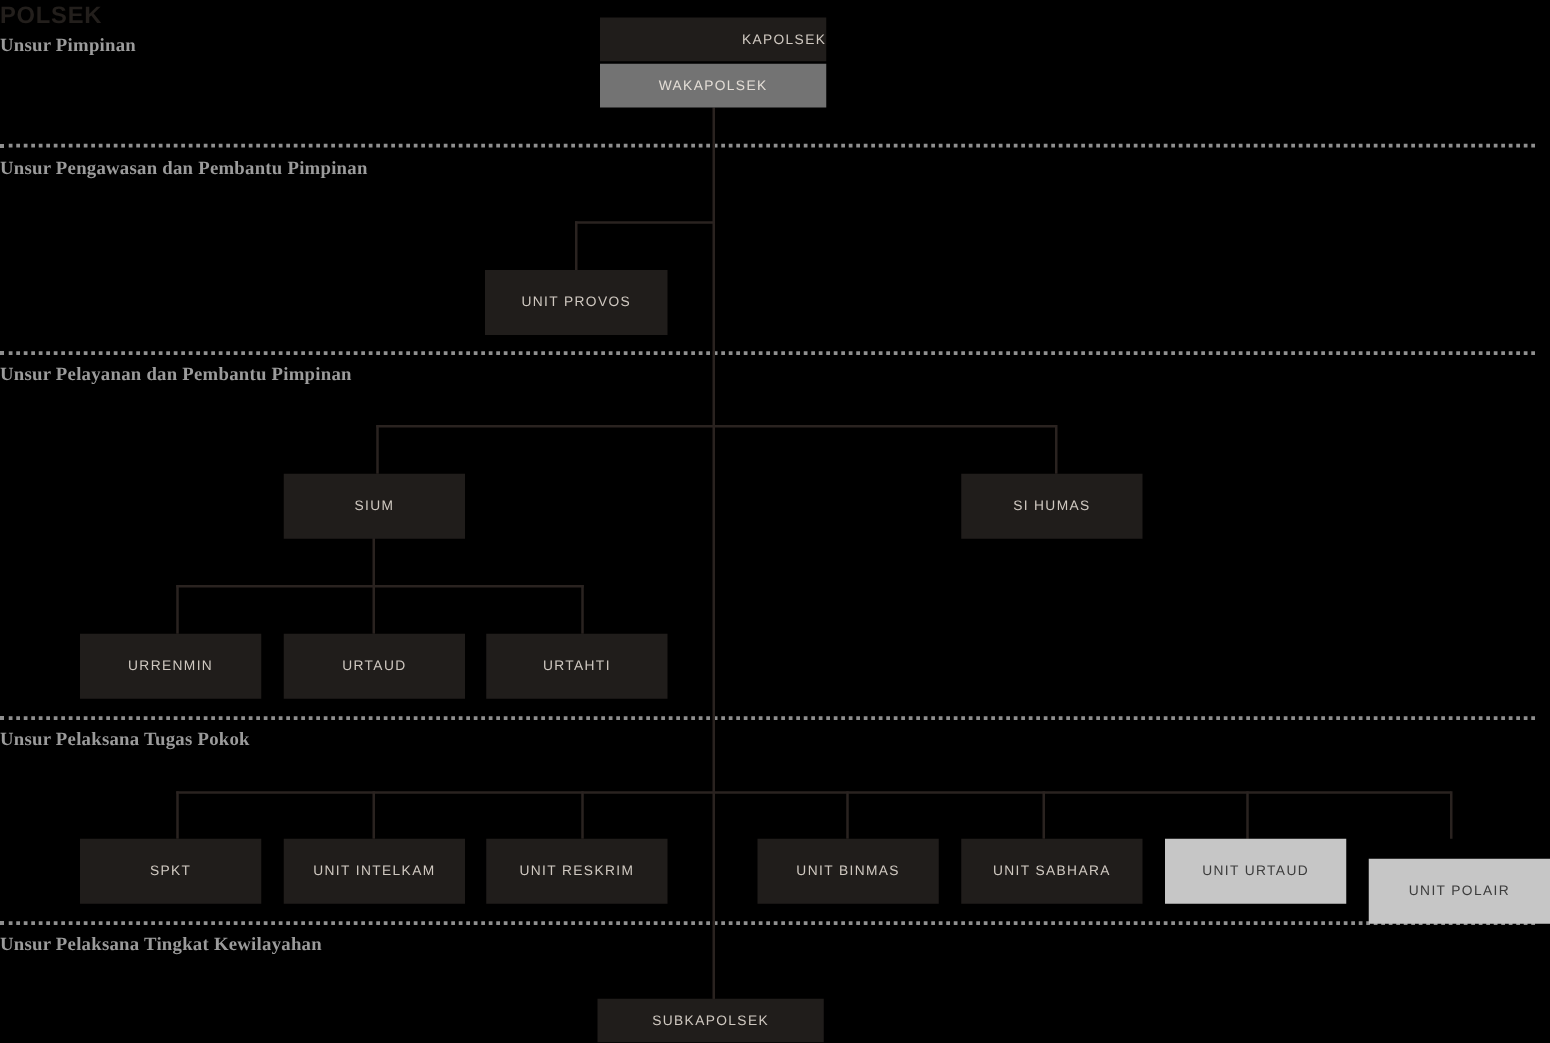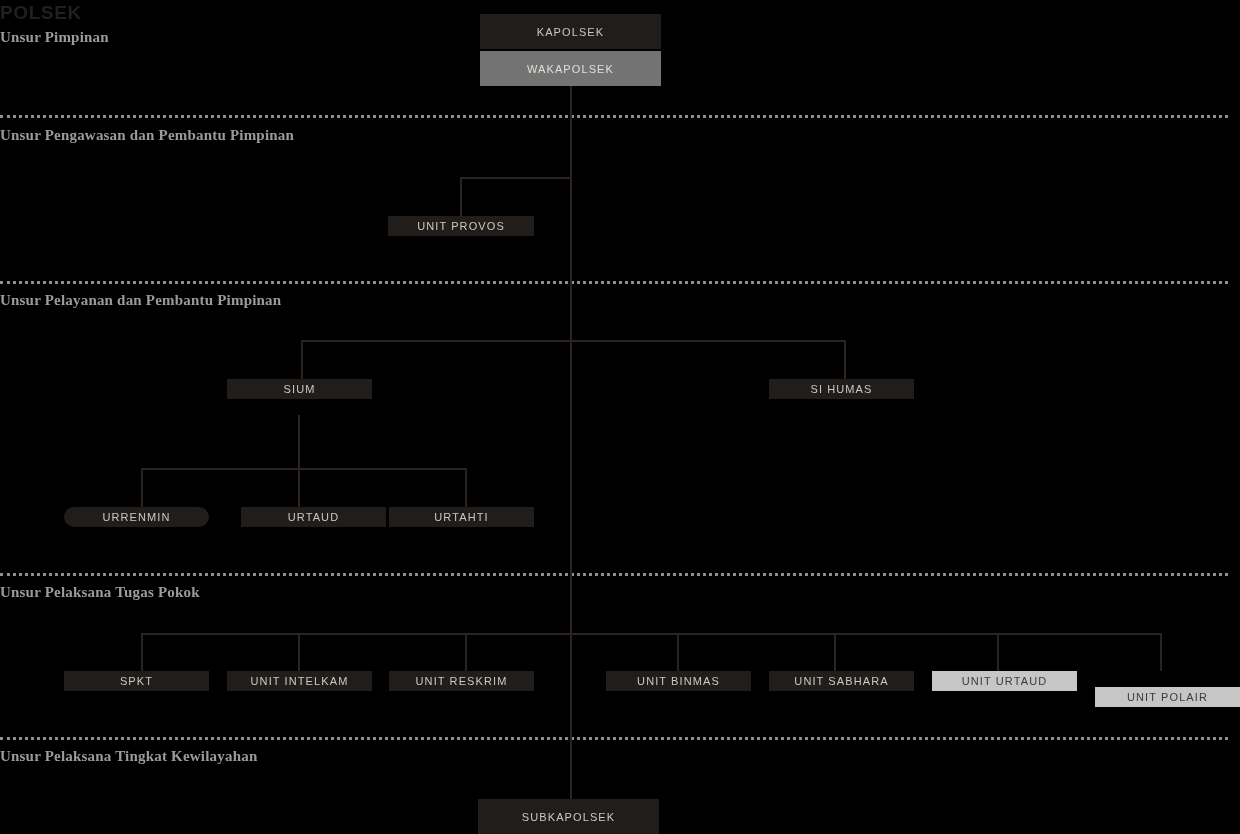"KAPOLSEK" div.node { justify-content: none -> flex-end }
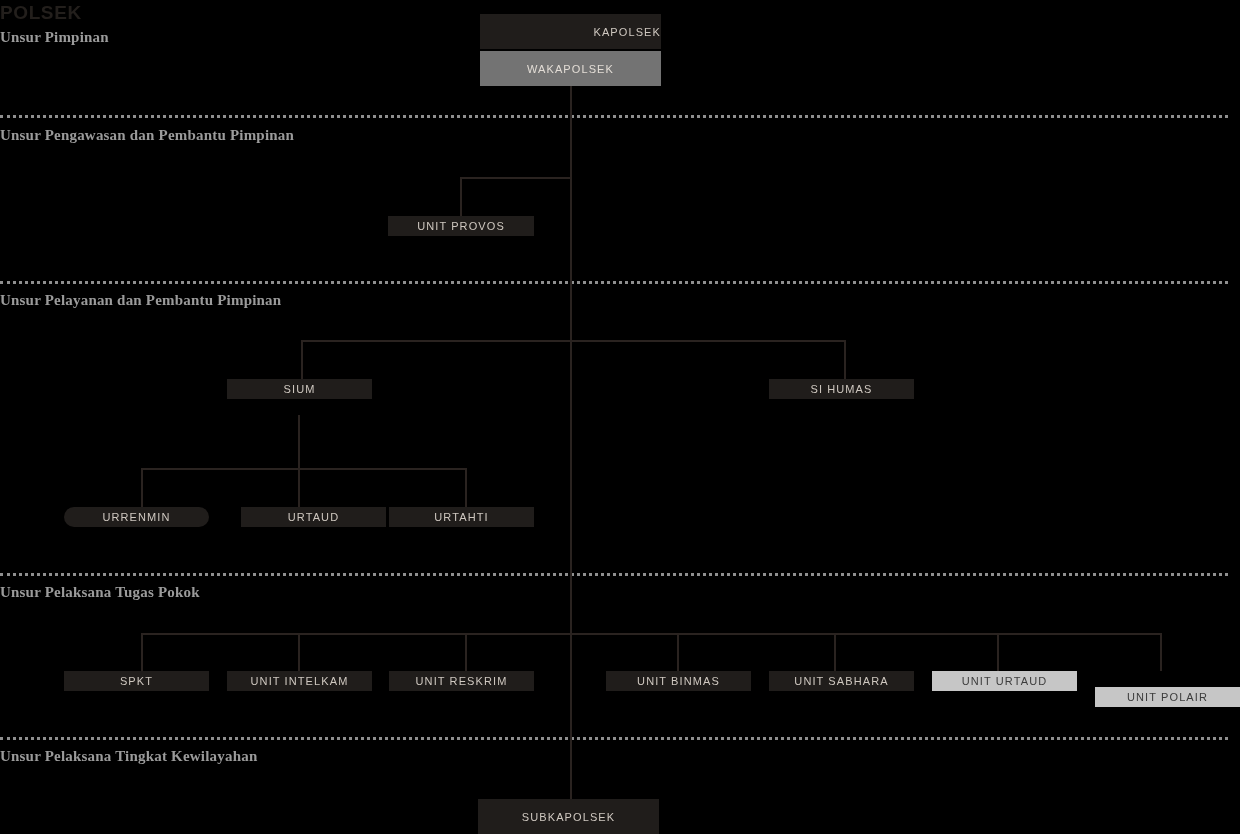"UNIT PROVOS" .node { height: 20px -> 52px }
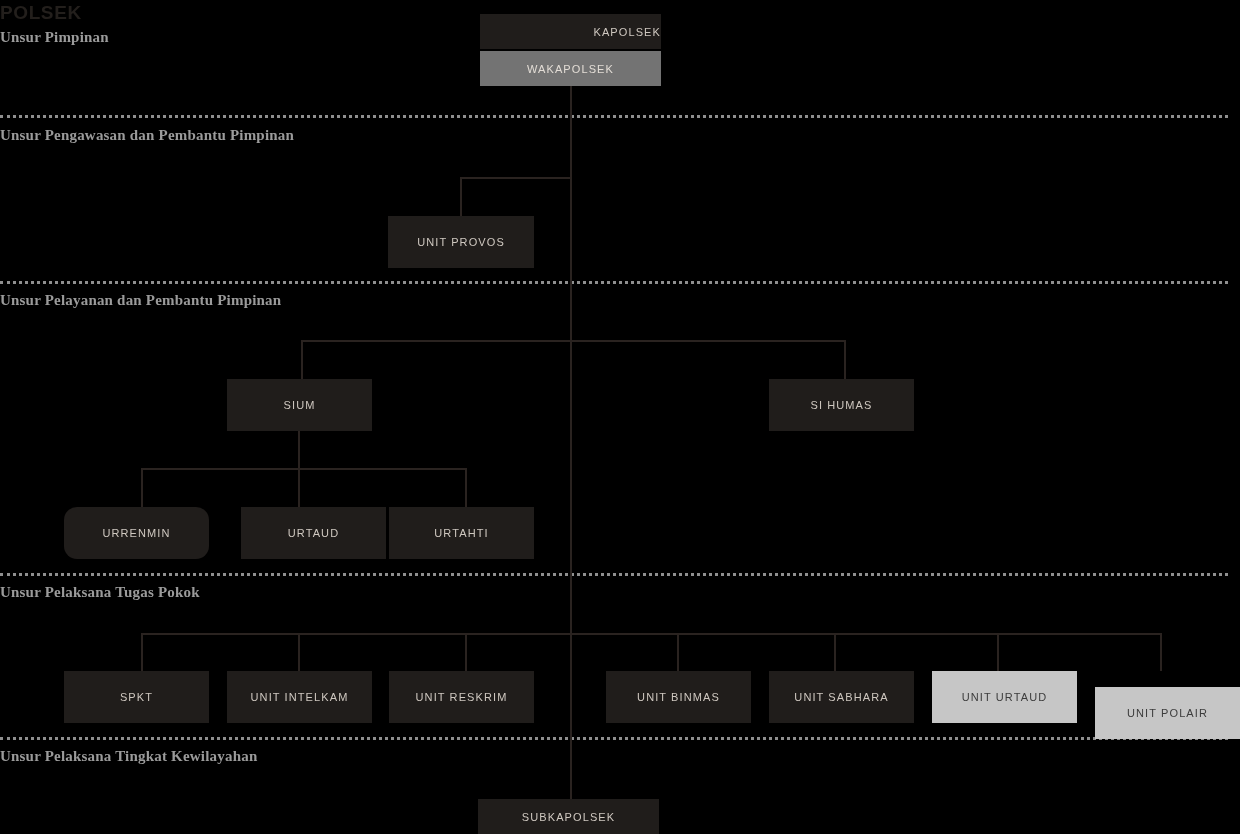"URRENMIN" div.node { border-radius: 13px -> none }
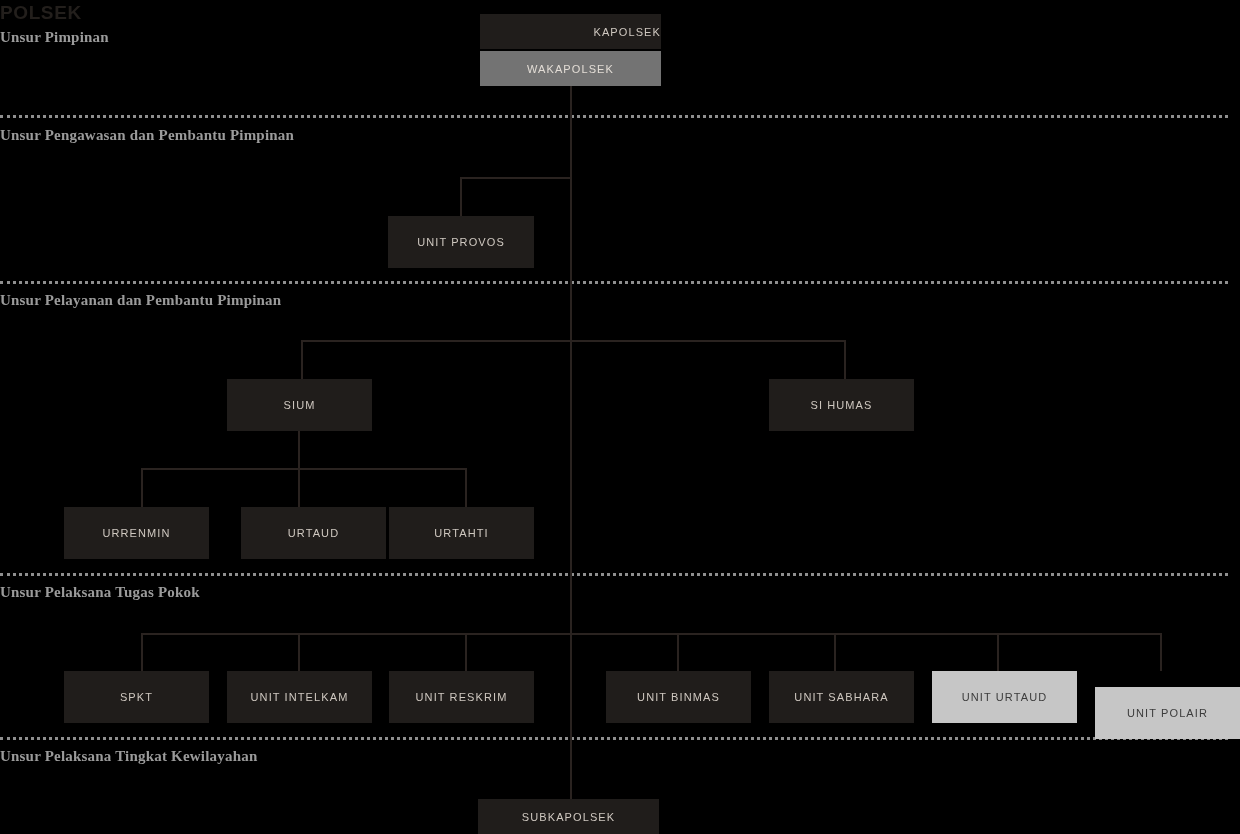"URTAUD" div.node { left: 241px -> 227px }
